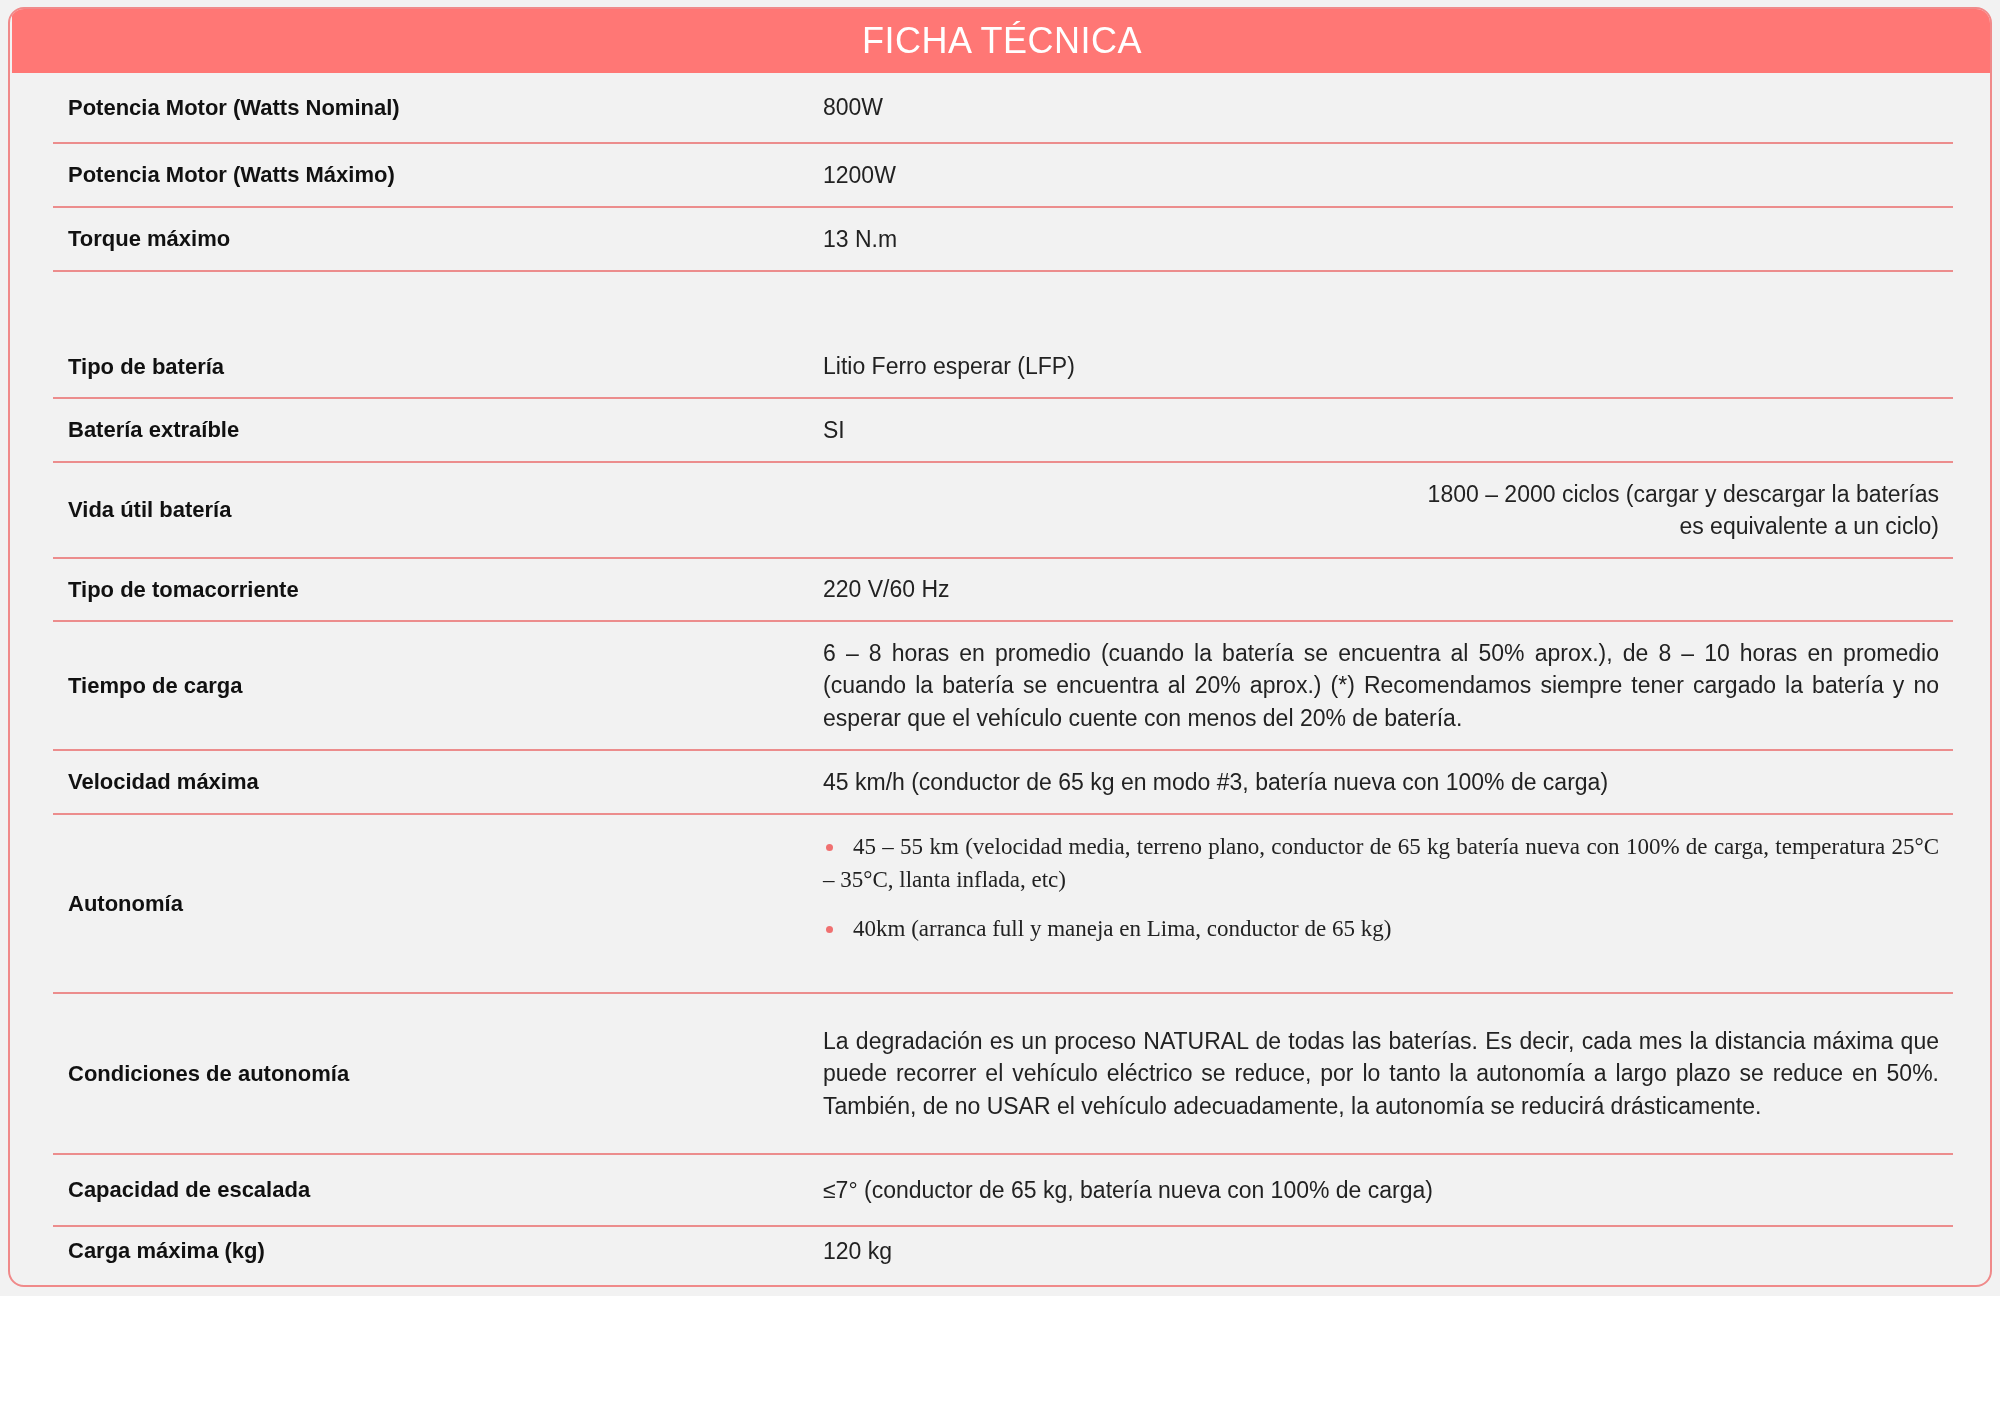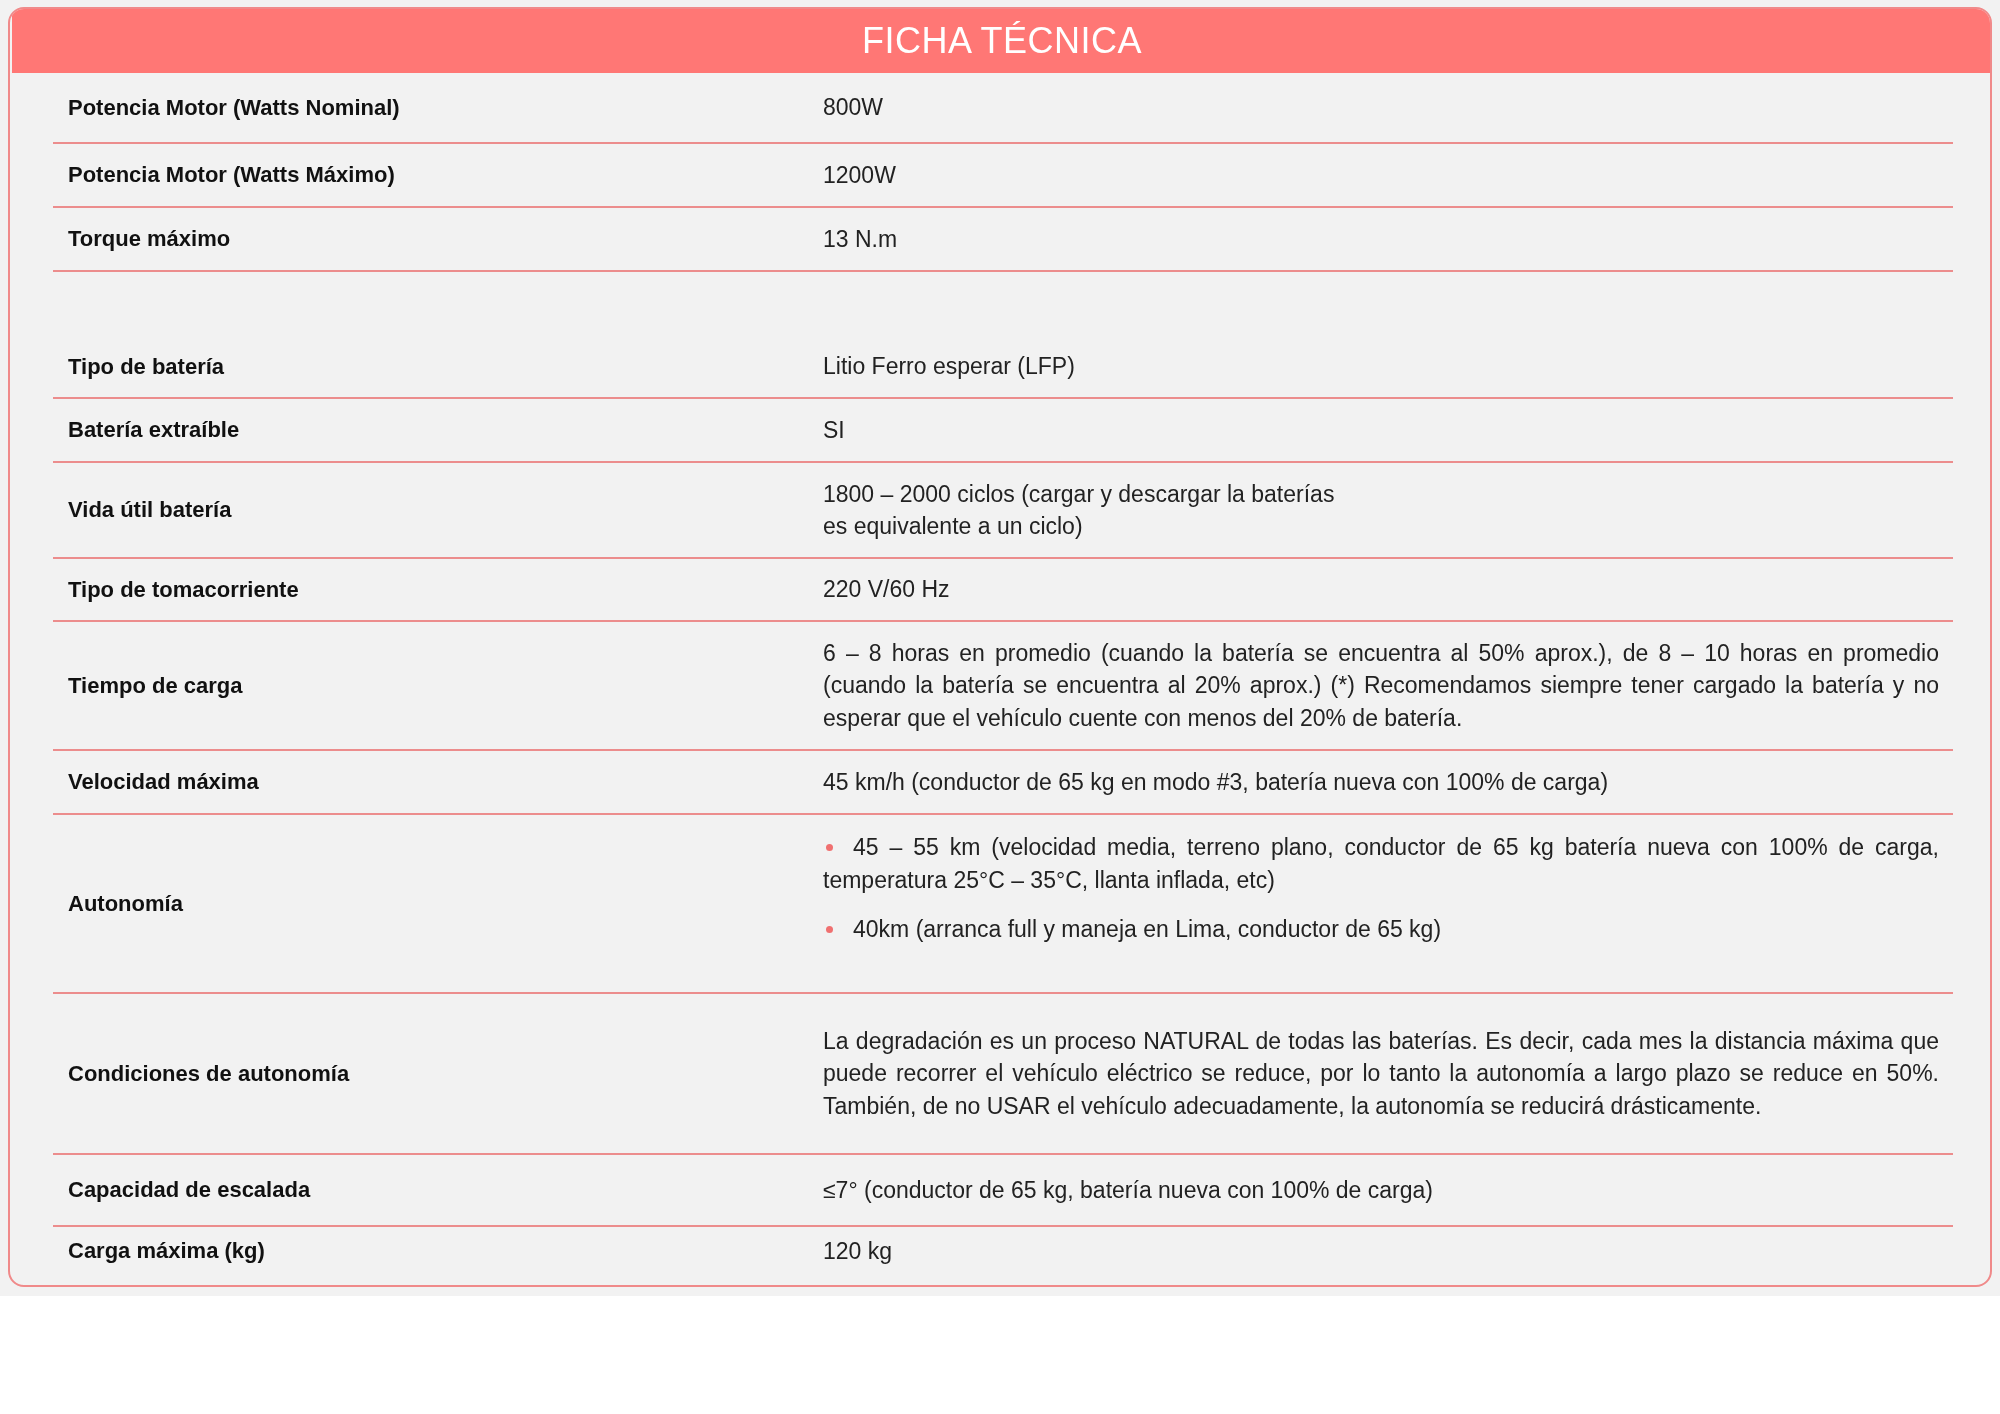"1800 – 2000 ciclos (cargar" span.value { text-align: left -> right }
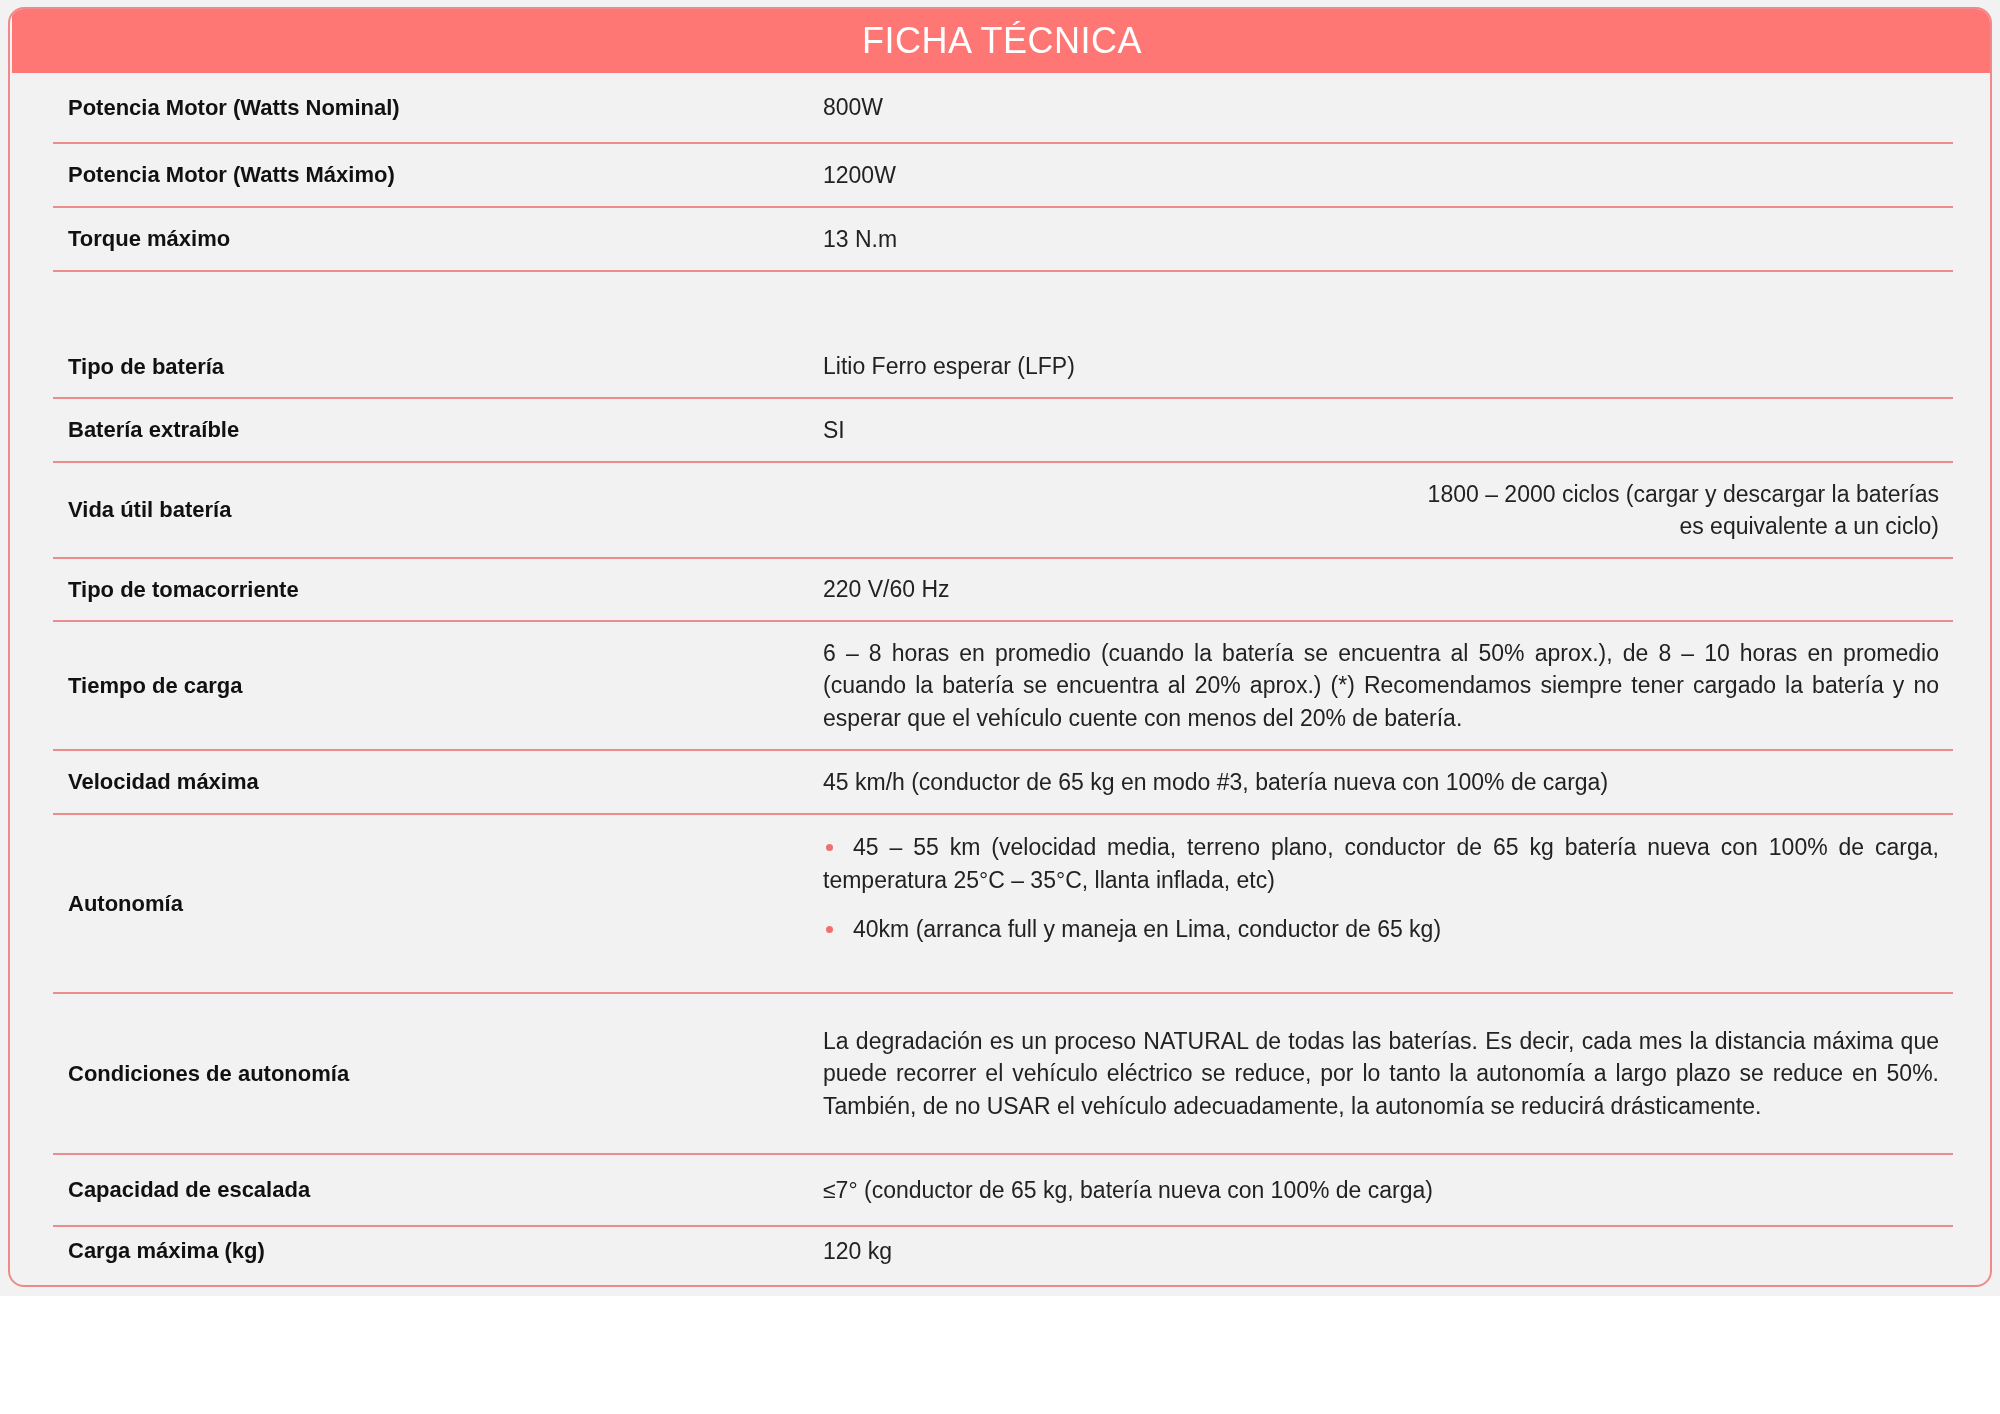"45 – 55 km (velocidad" .bullet-list li { font-family: none -> Liberation Serif, serif }
